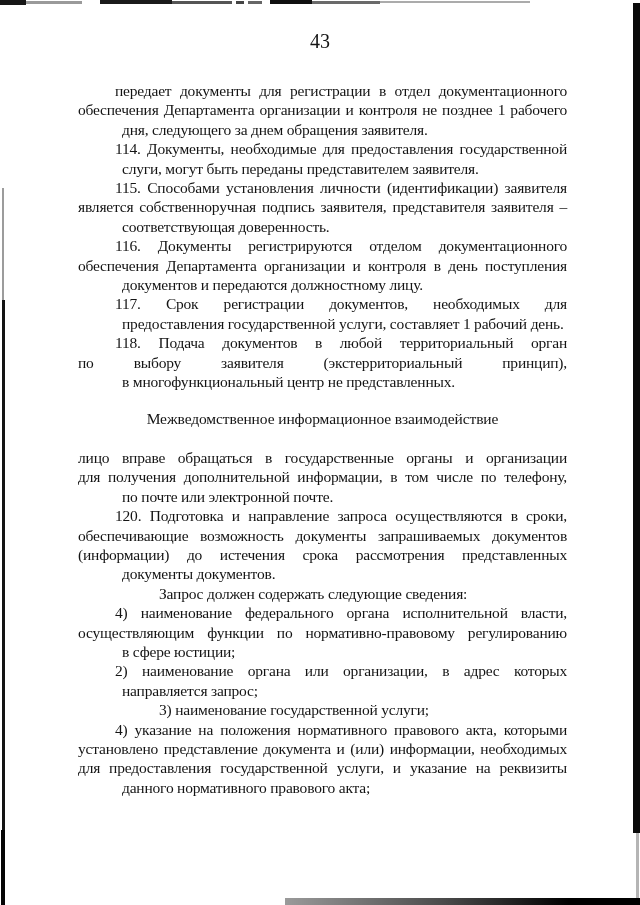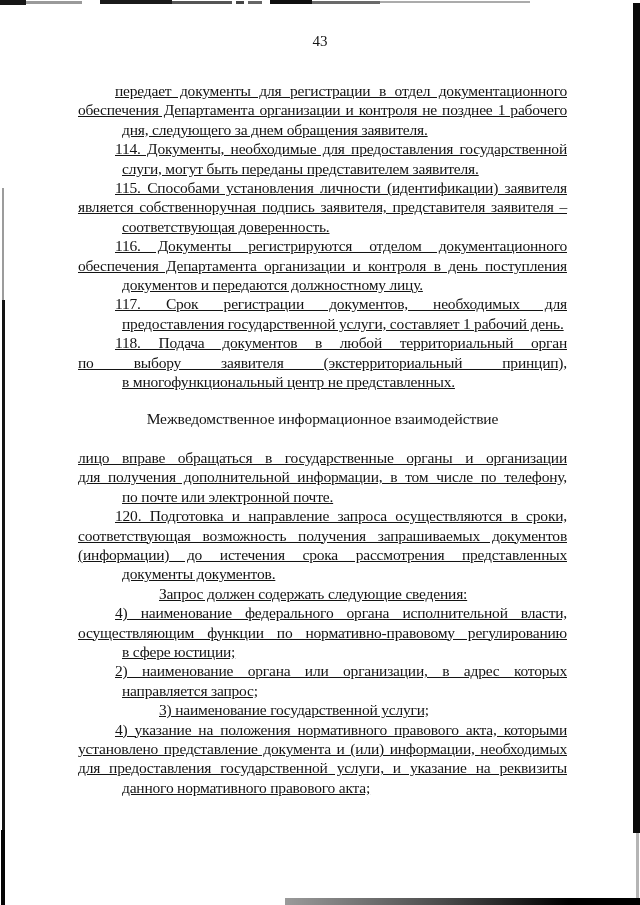"43" .pagenum { font-size: 15px -> 20px }
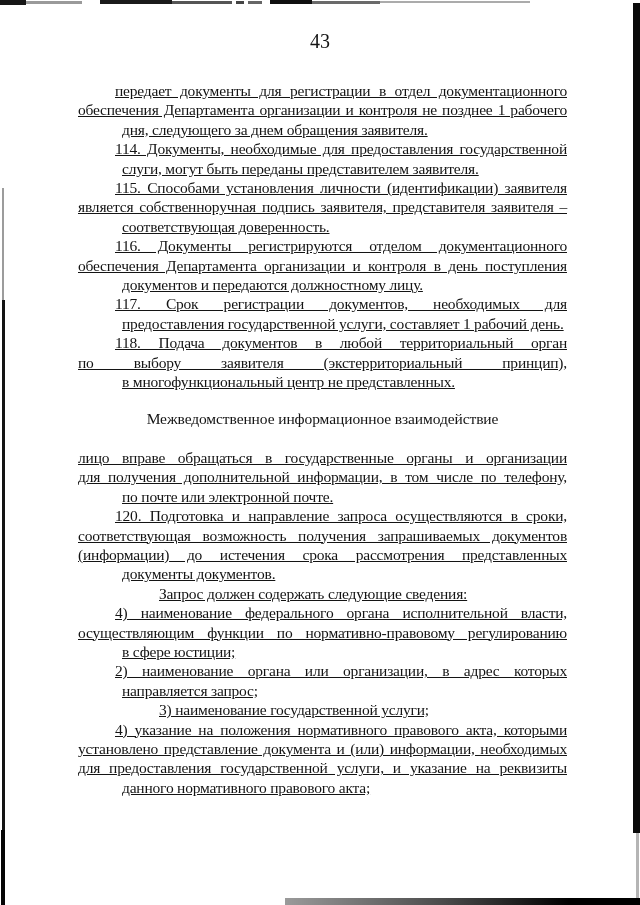"передает документы для регистрации в" .line { text-decoration: underline -> none }
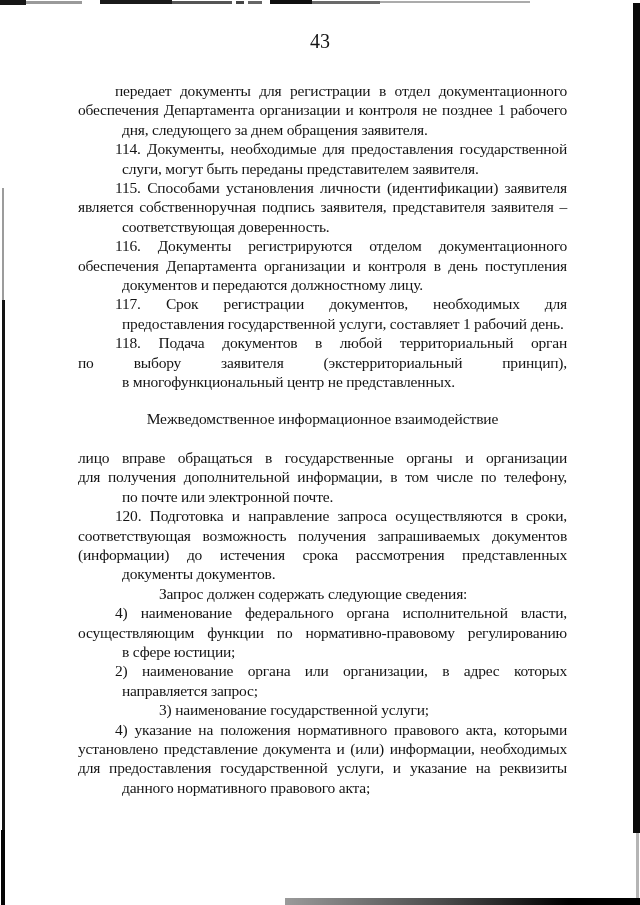"соответствующая возможность получения" div.line { text: соответствующая возможность получения -> обеспечивающие возможность документы }
